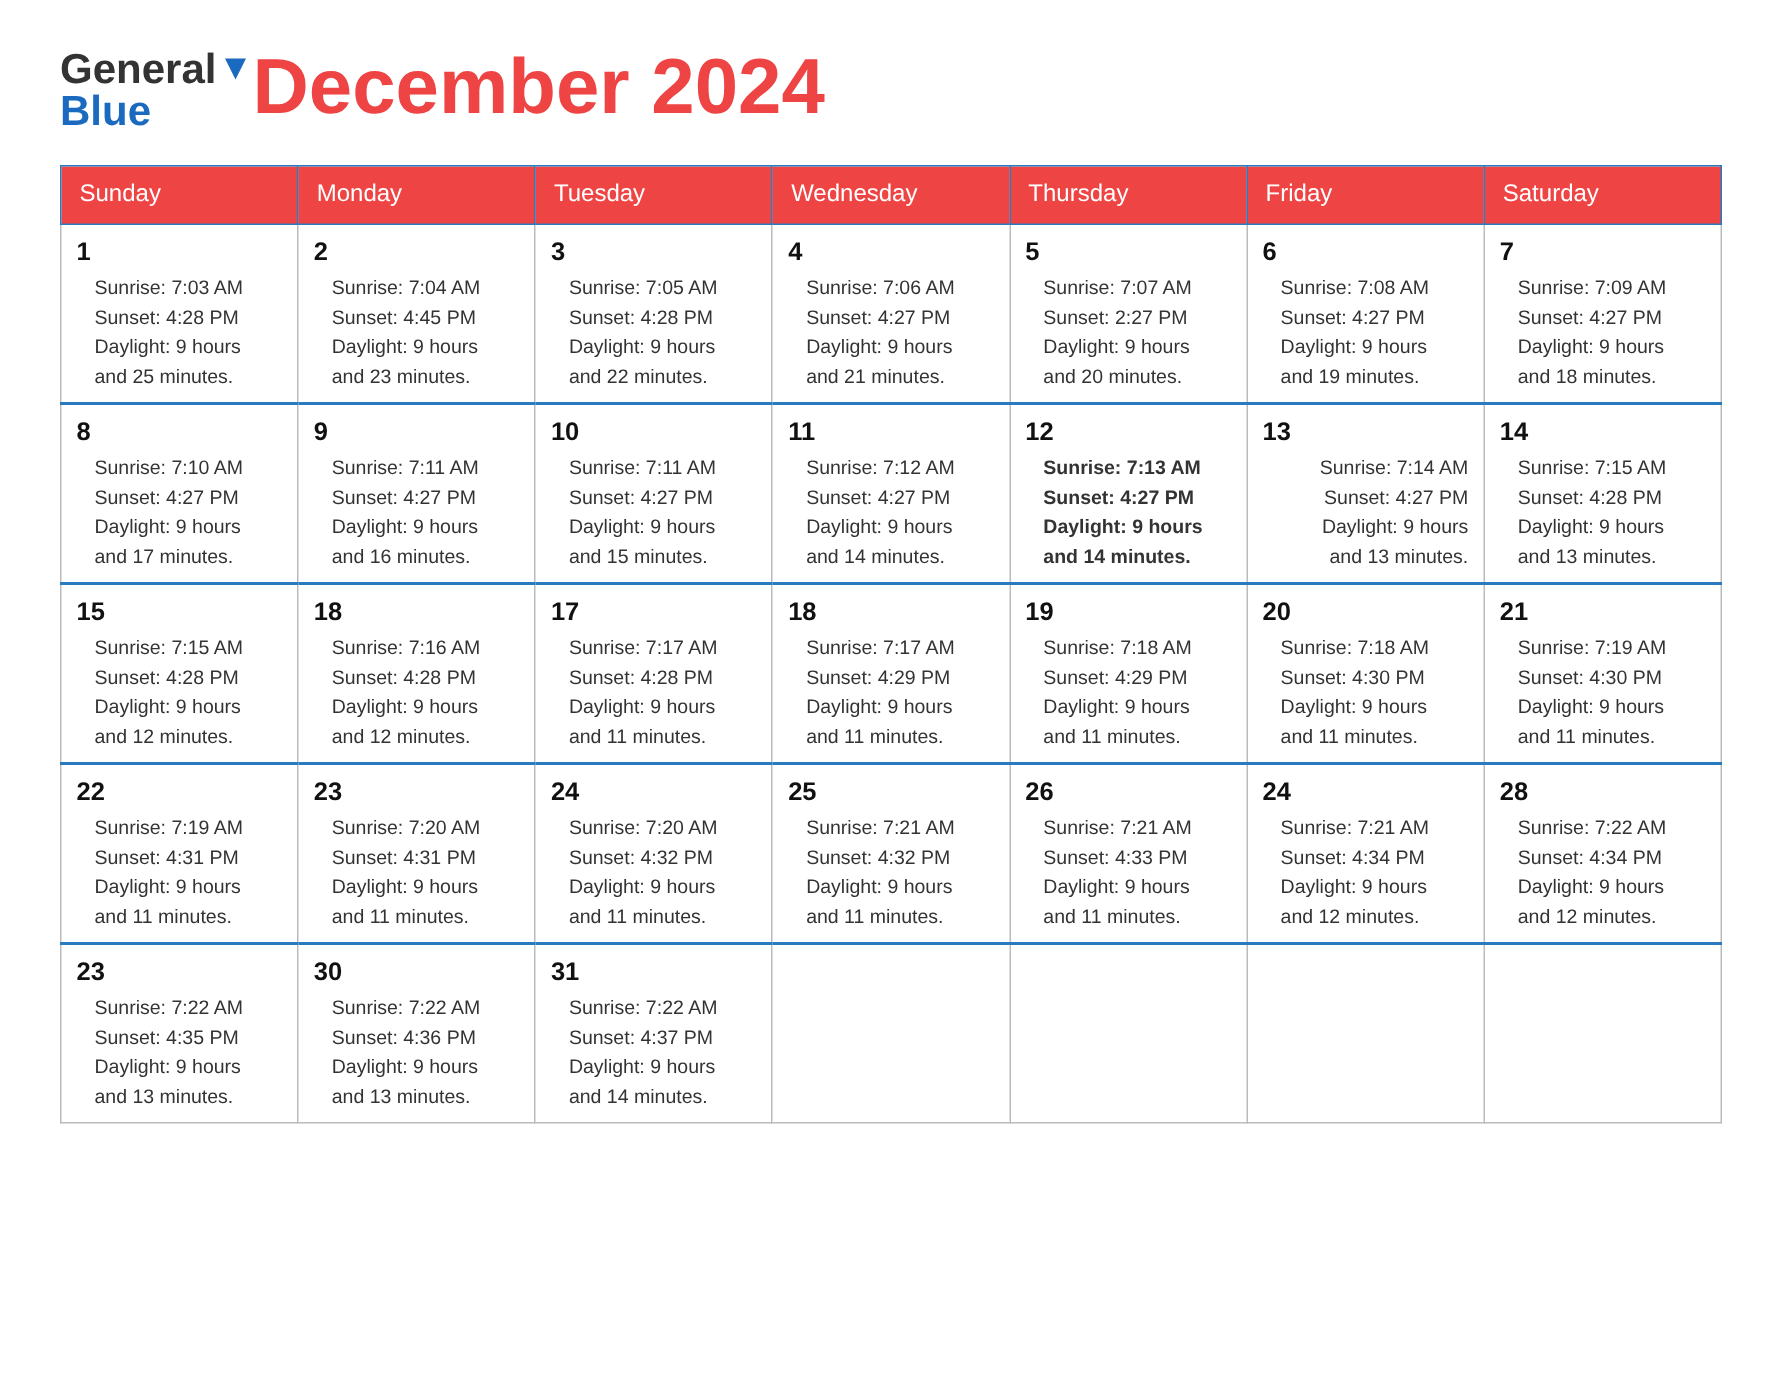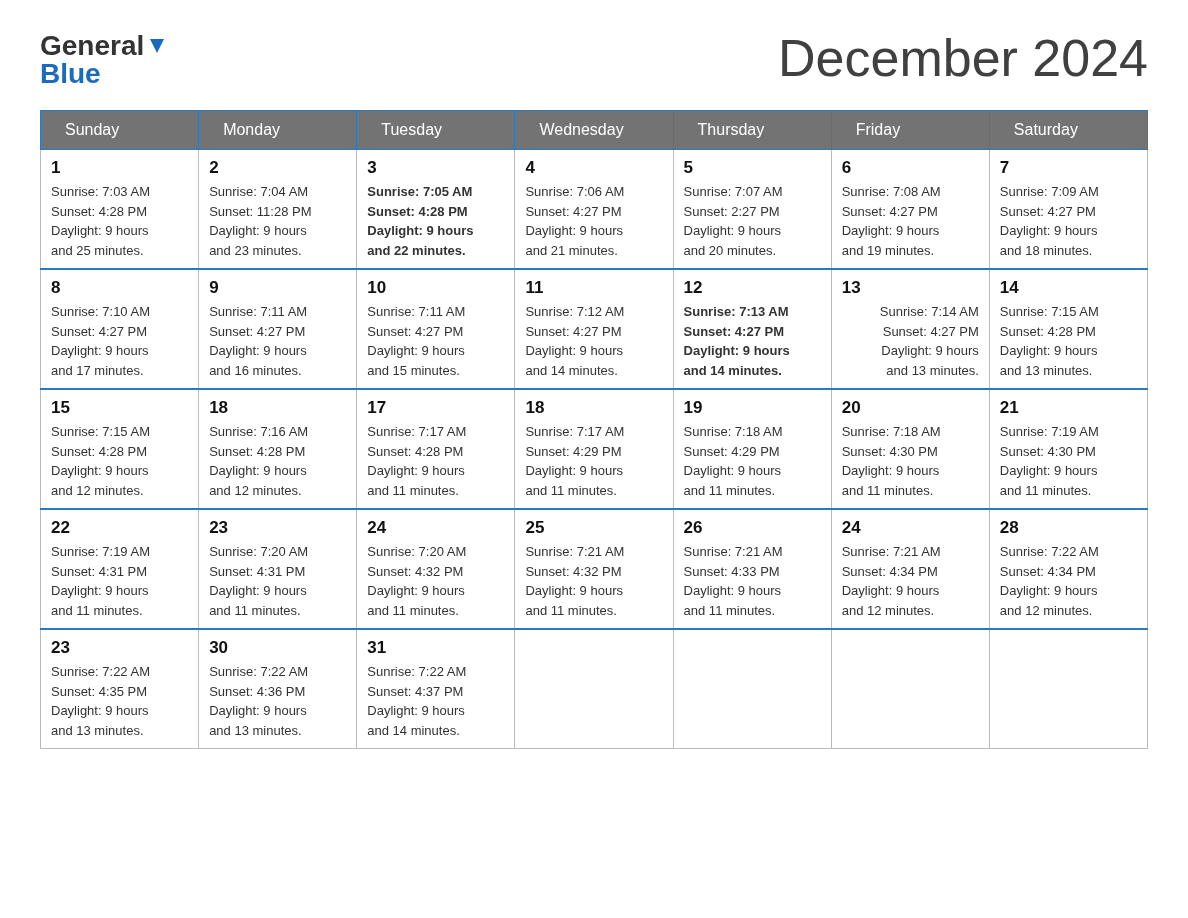"General" .header { justify-content: space-between -> flex-start }
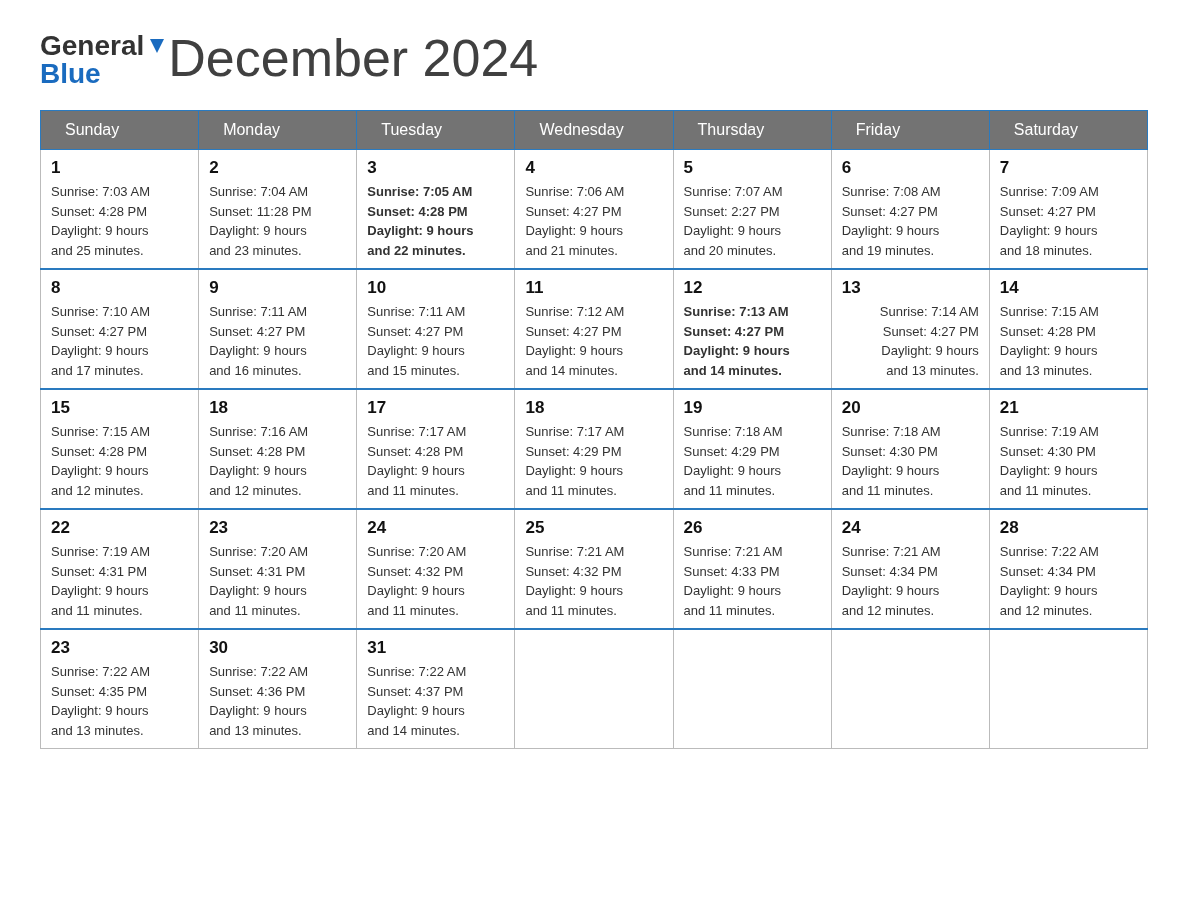"December 2024" .month-title { color: #404040 -> #ef4444; font-weight: normal -> bold }
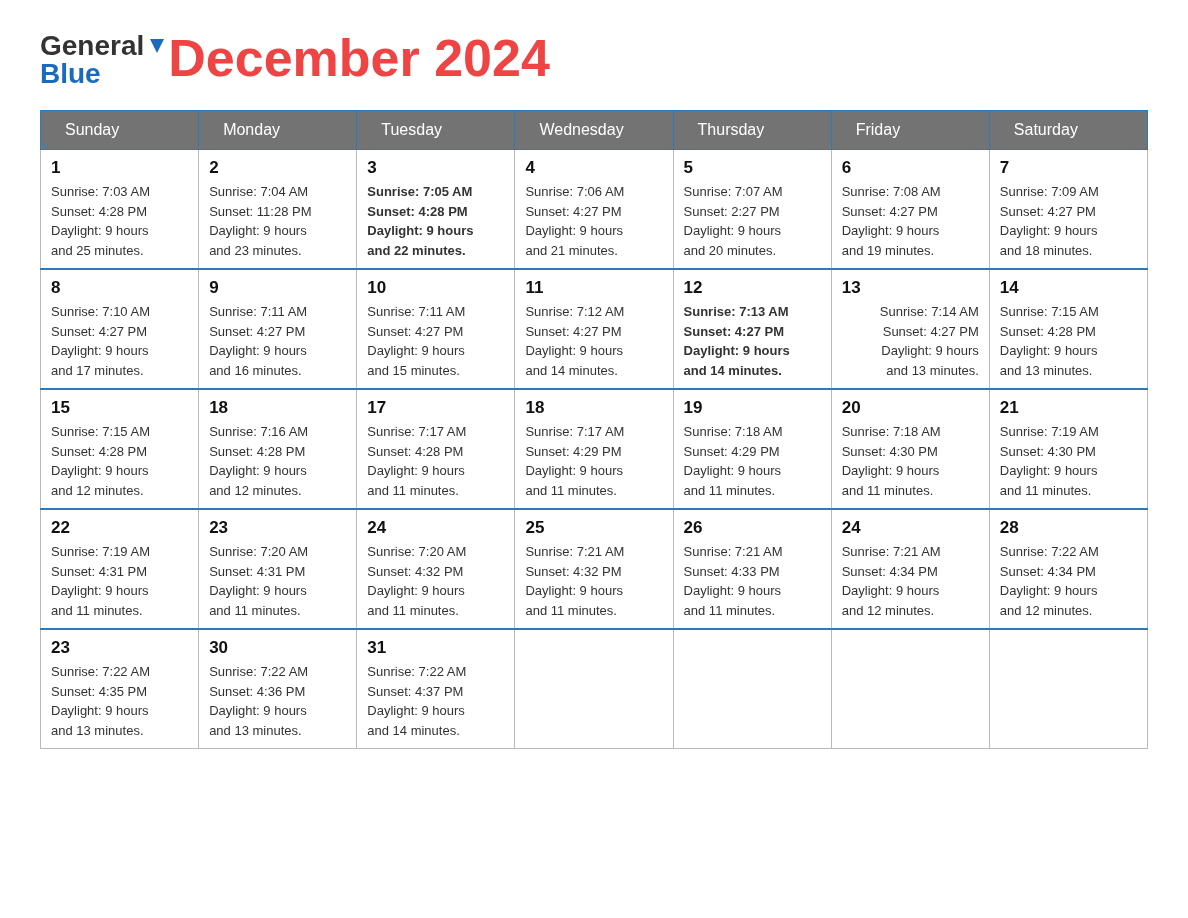"Sunday" .calendar th { background-color: #737373 -> #ef4444; padding: 10px 24px -> 10px 12px }
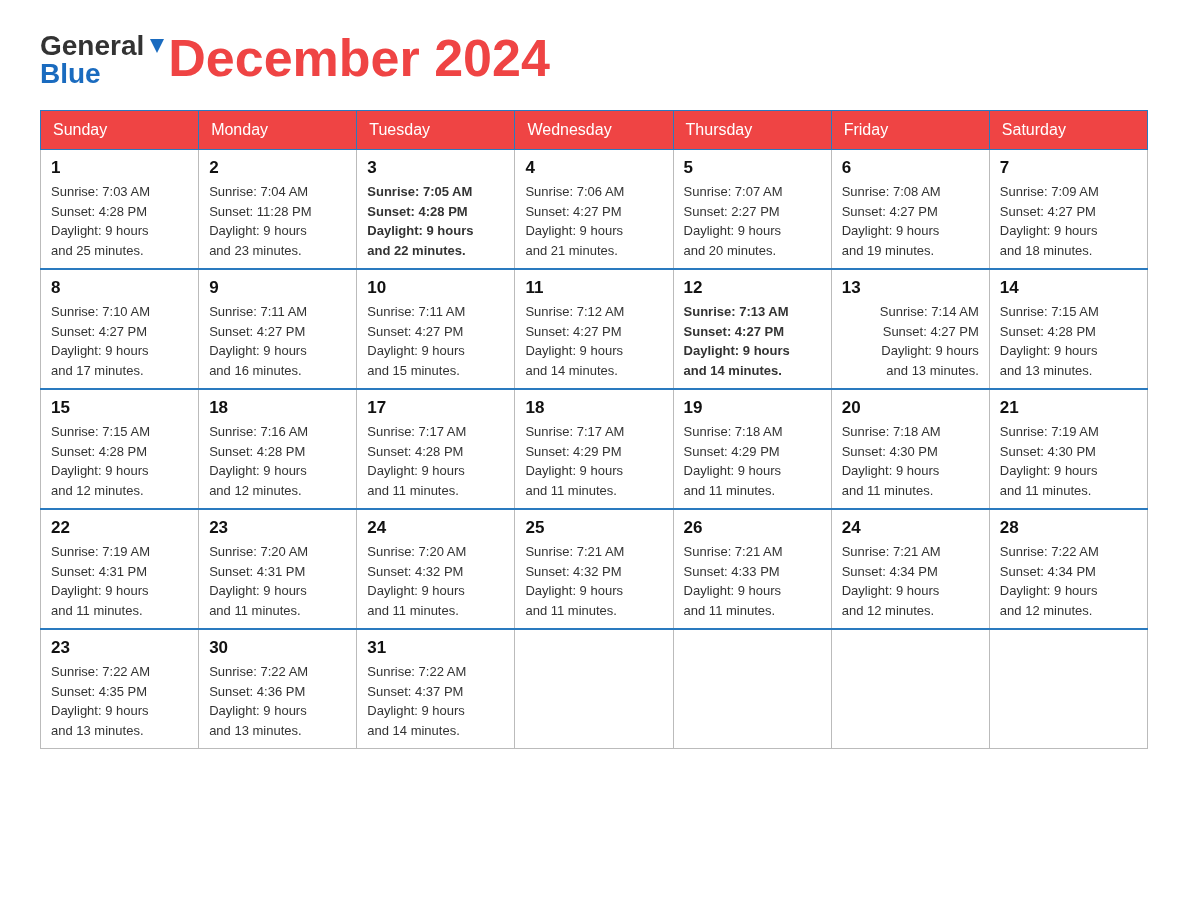"Sunrise: 7:03 AM" .day-info { margin-left: none -> 12px }
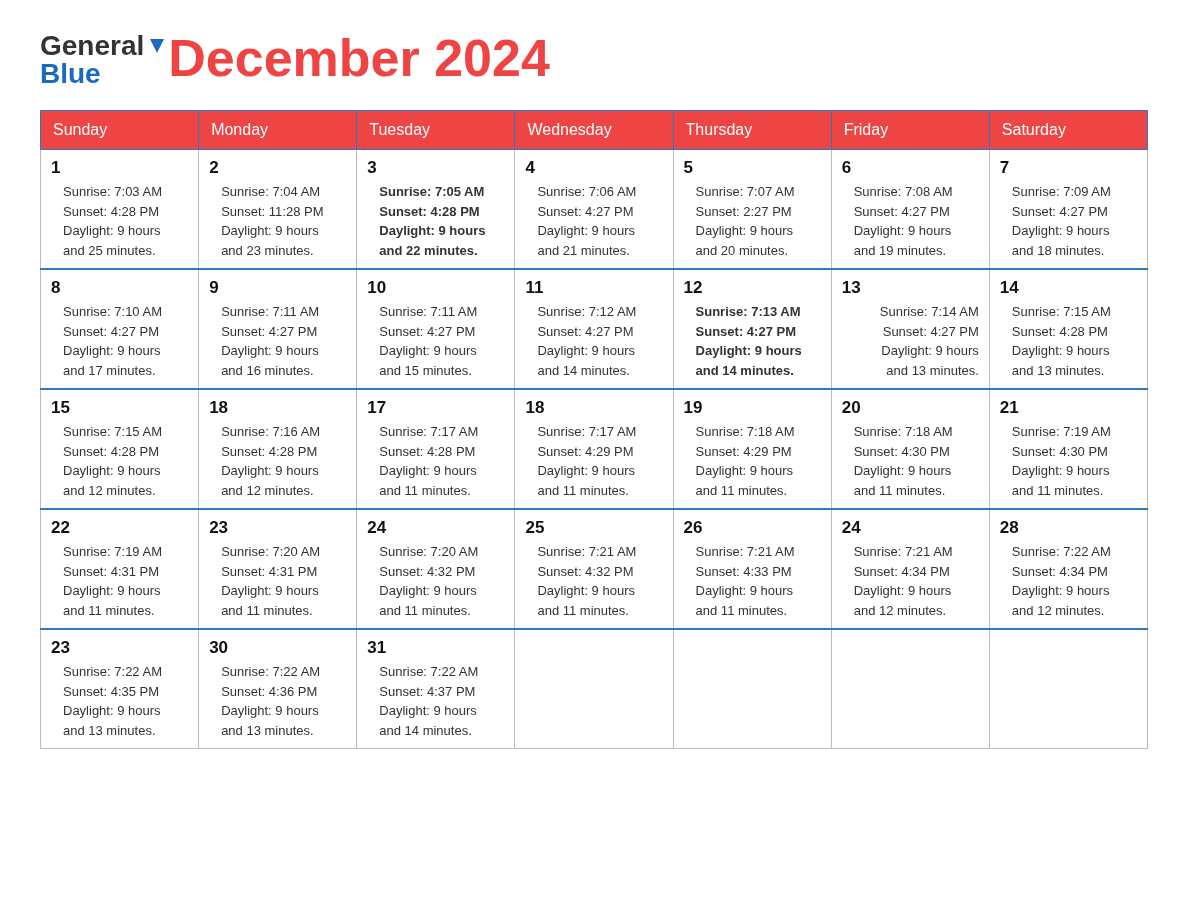"Sunrise: 7:04 AM" div.day-info { text: 11:28 -> 4:45 }
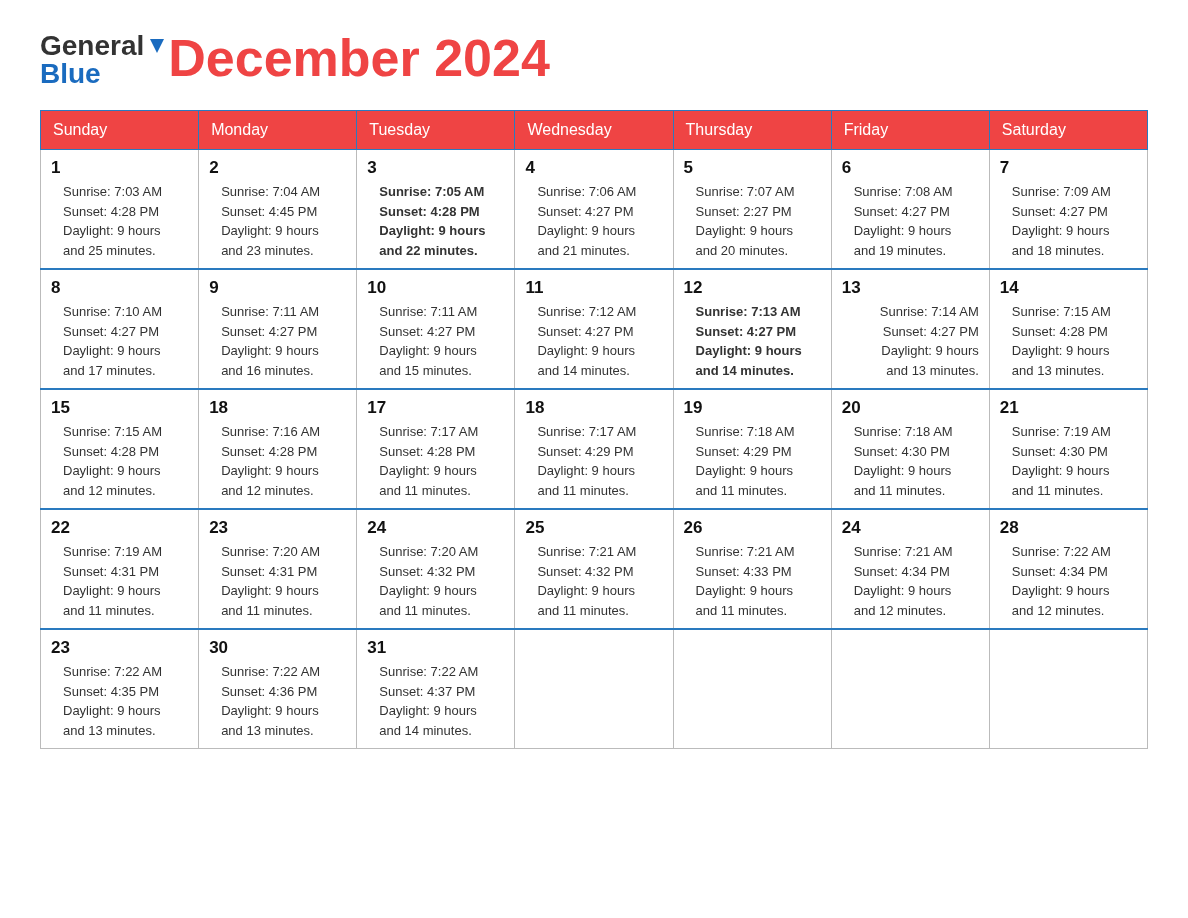"Sunrise: 7:05 AM" div.day-info { font-weight: bold -> none }
